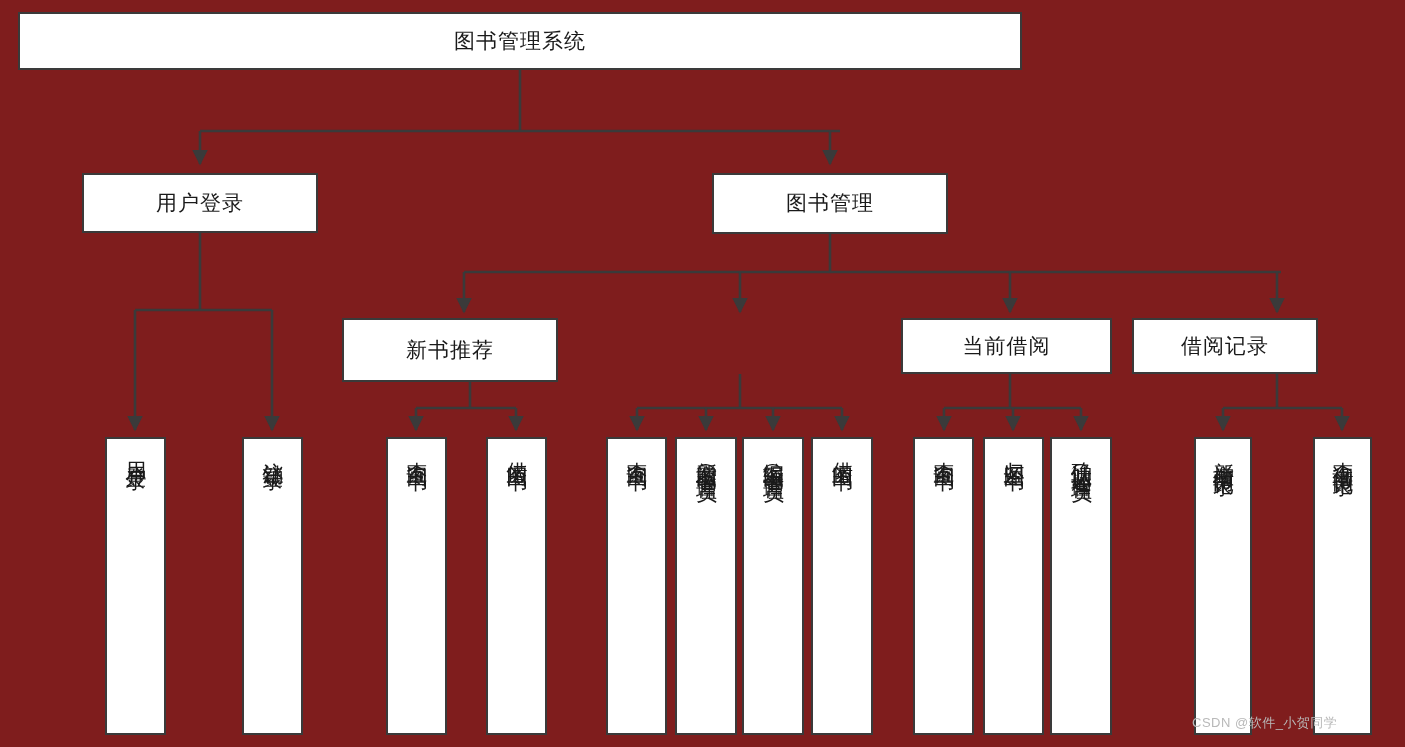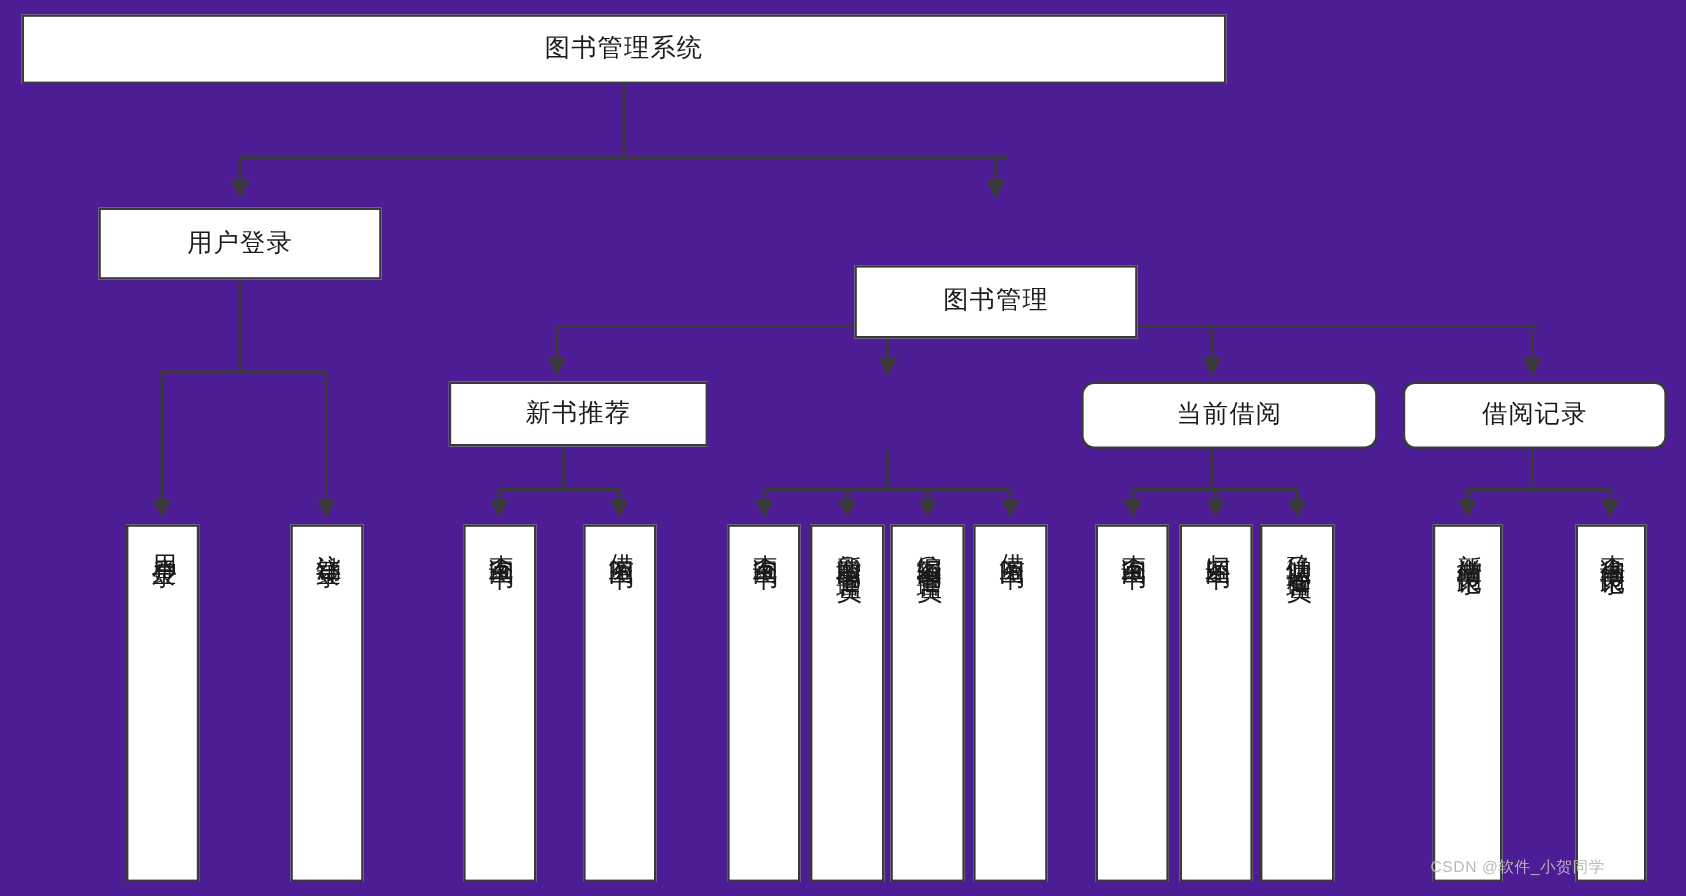"图书管理系统" #canvas { background: #4c1d95 -> #7f1d1d }
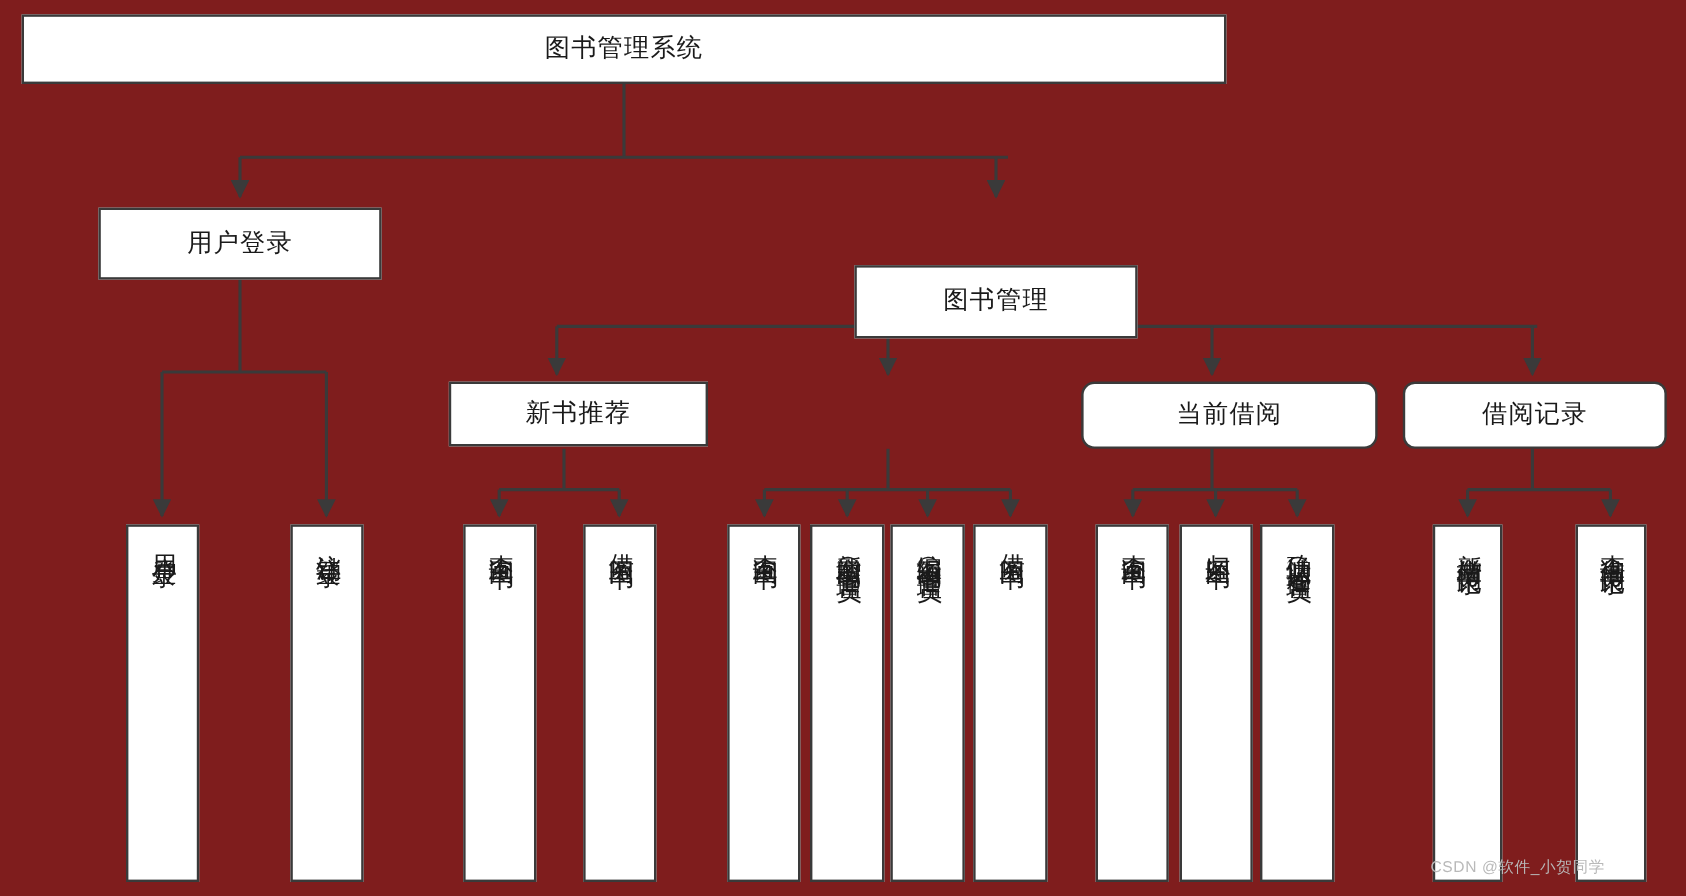"图书管理" div.node { margin-top: 48px -> none }
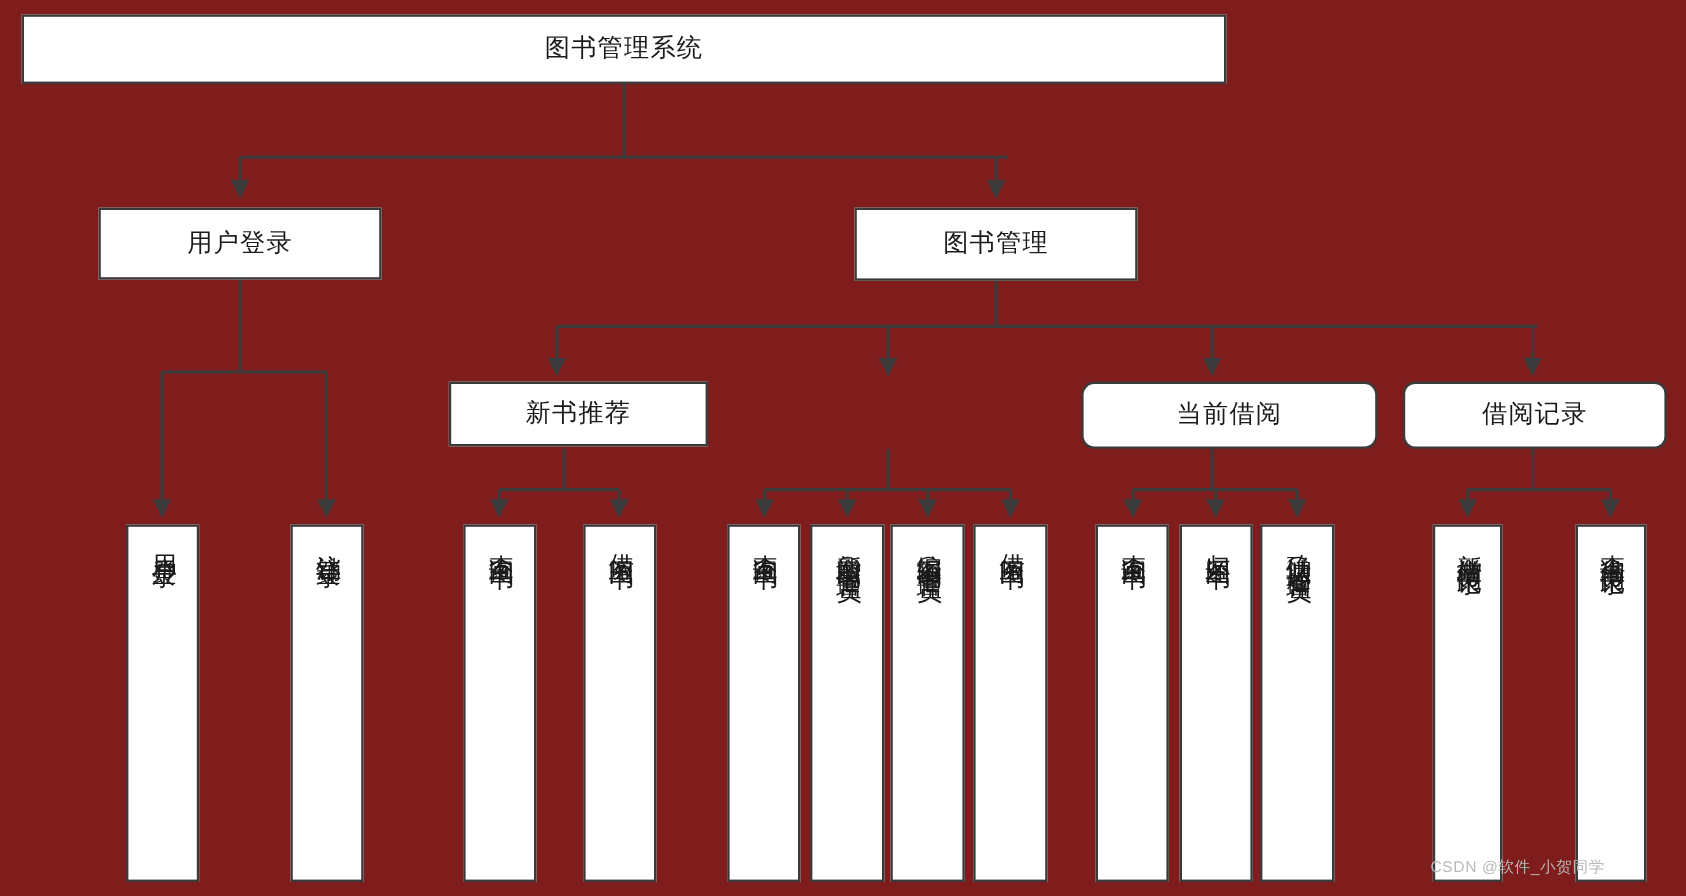"新书推荐" div.node { height: 54px -> 64px; left: 374px -> 342px }
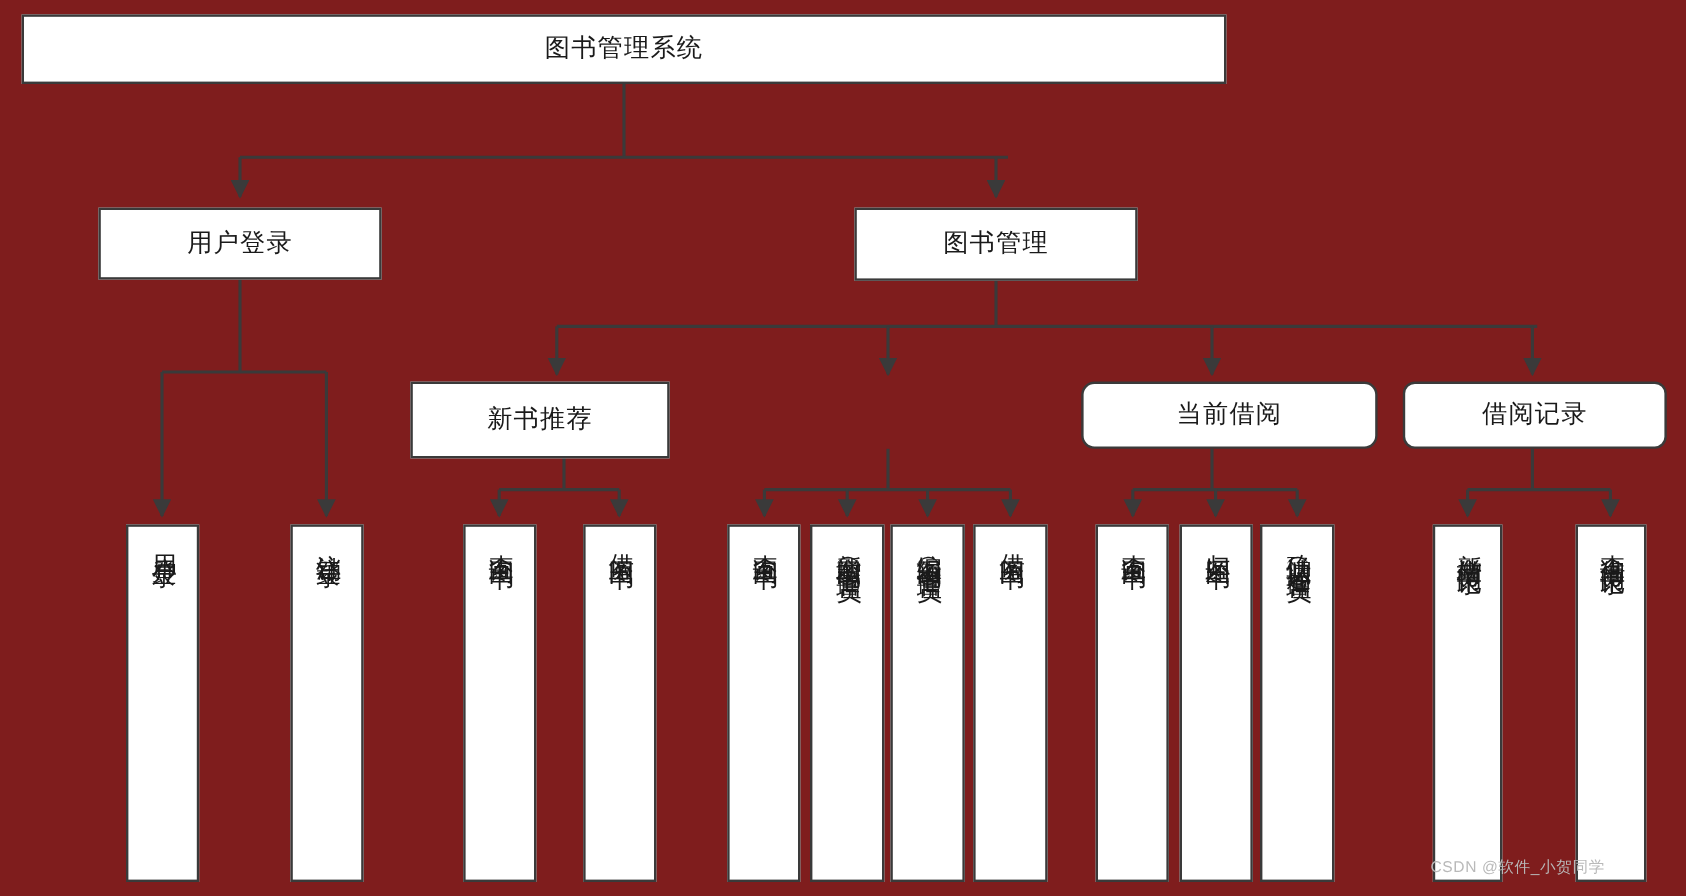"当前借阅" div.node { border-radius: 11px -> none; width: 247px -> 211px }
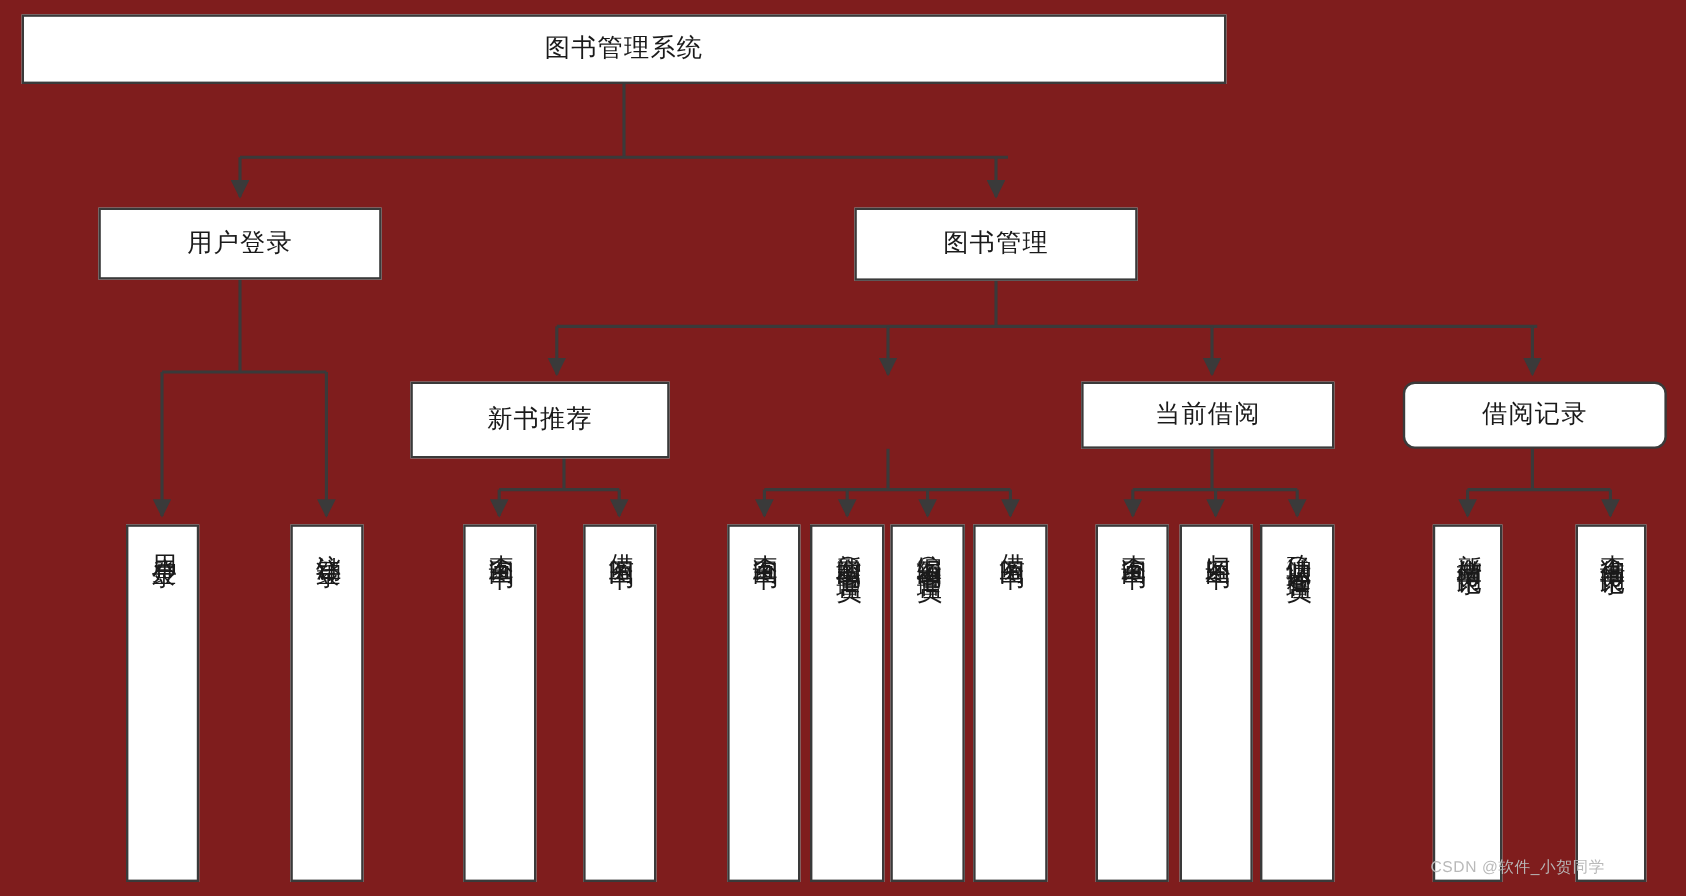"借阅记录" div.node { border-radius: 10px -> none; left: 1169px -> 1132px; width: 220px -> 186px }
